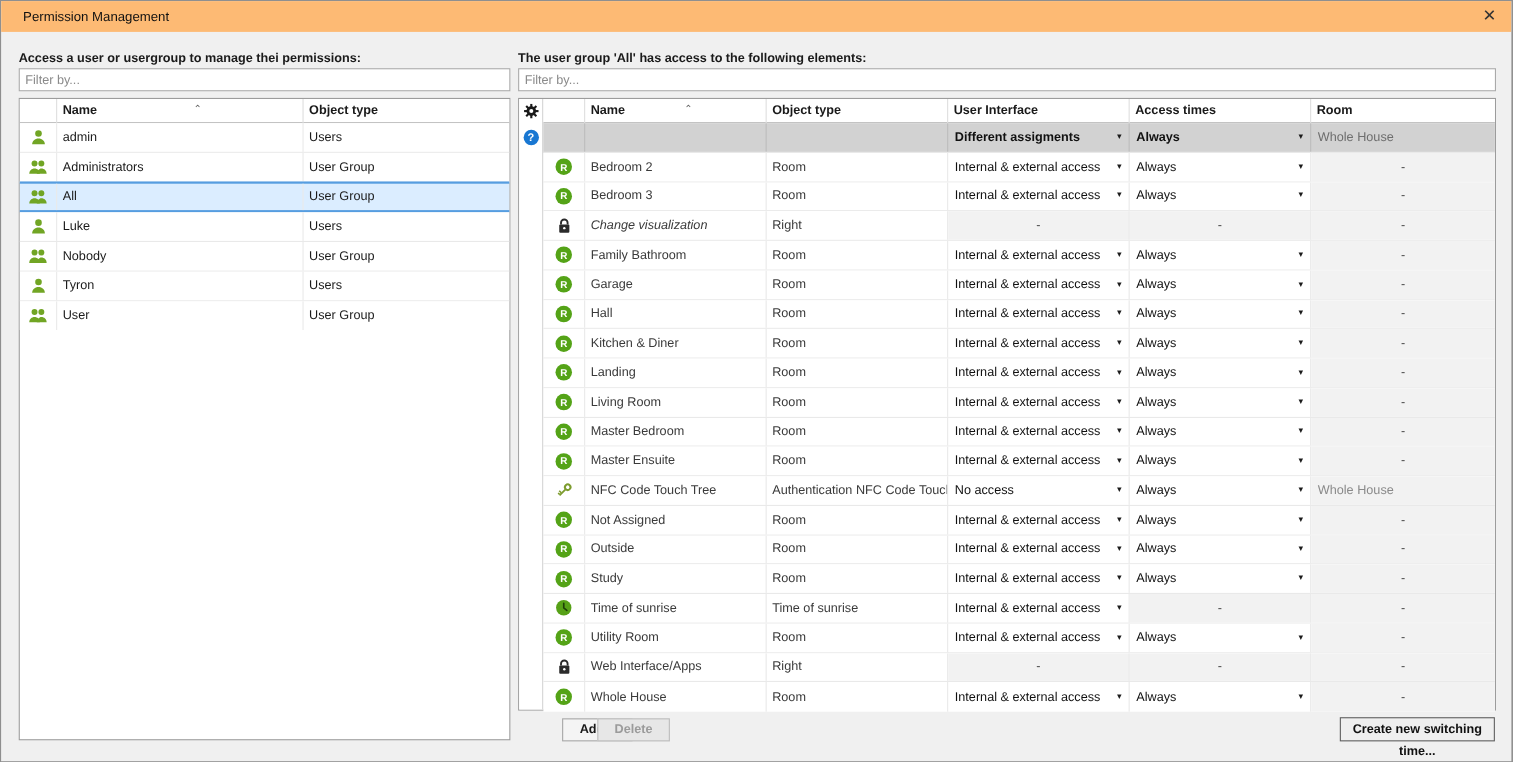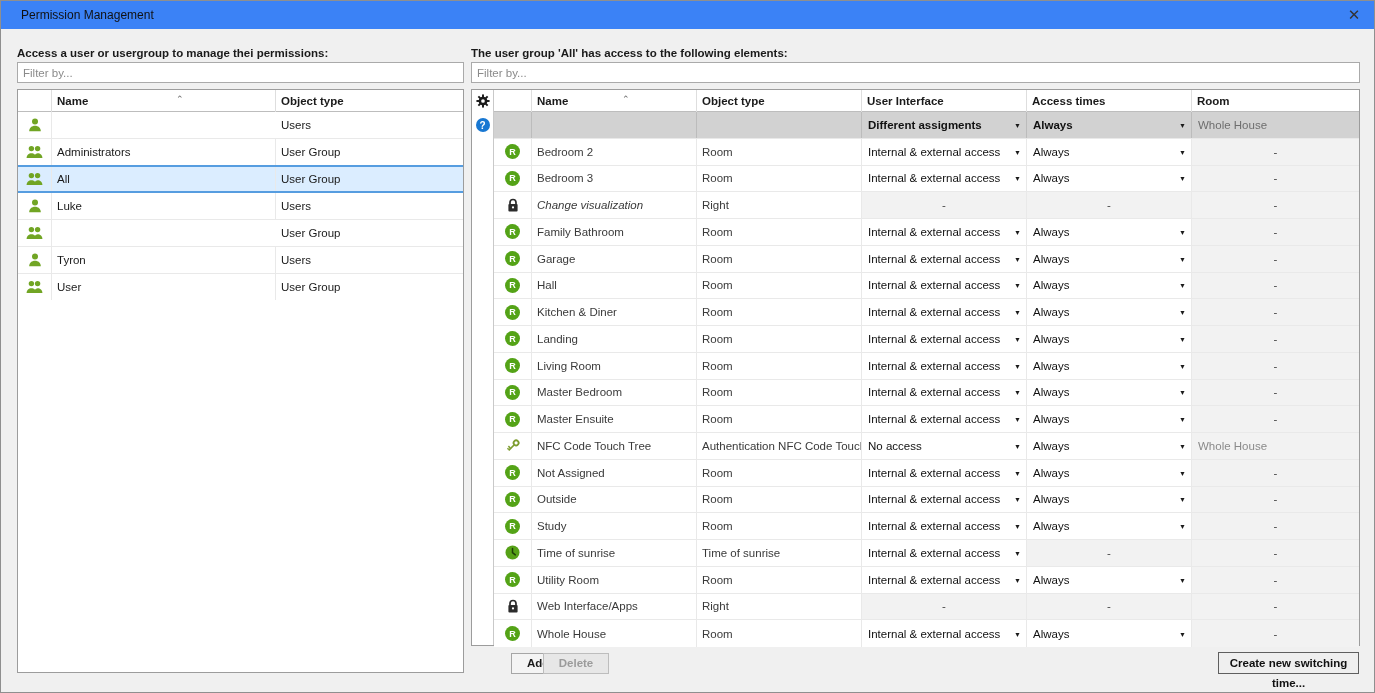"Permission Management" .titlebar { background: #3b82f6 -> #fdba74 }
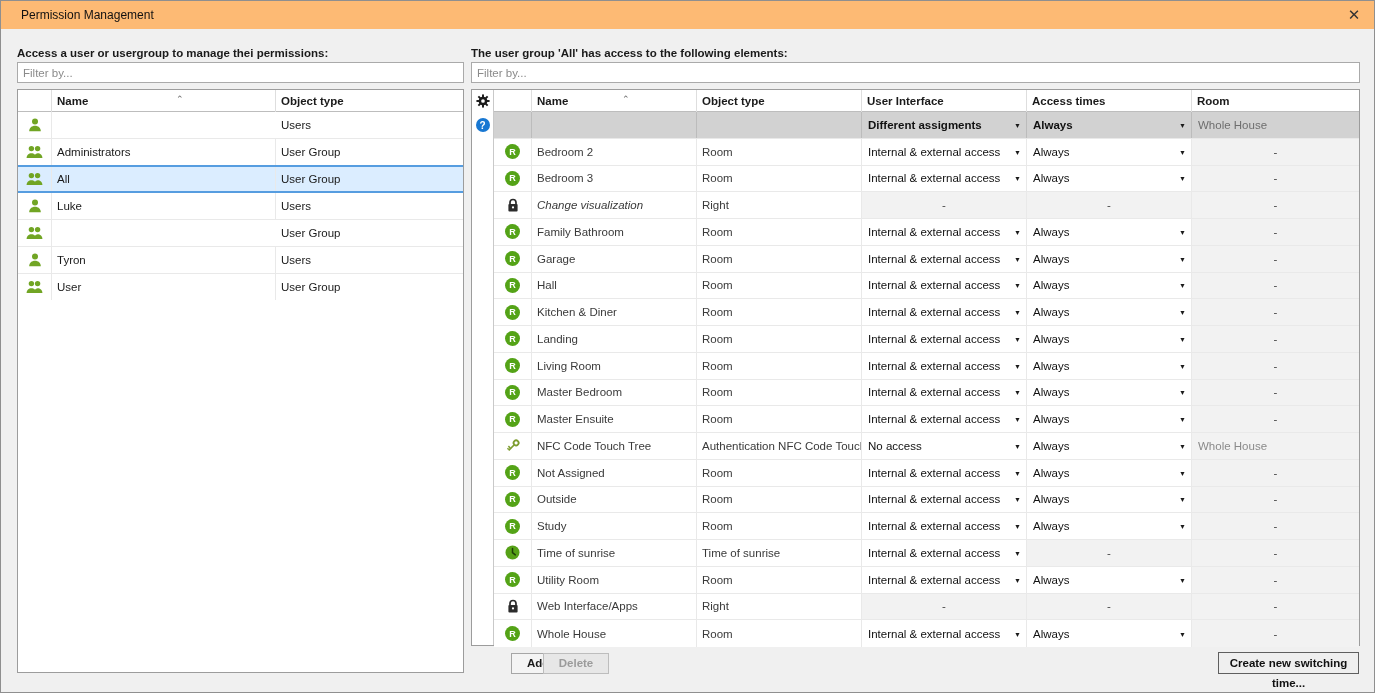"admin" div.cell { html: none -> <div>admin</div> }
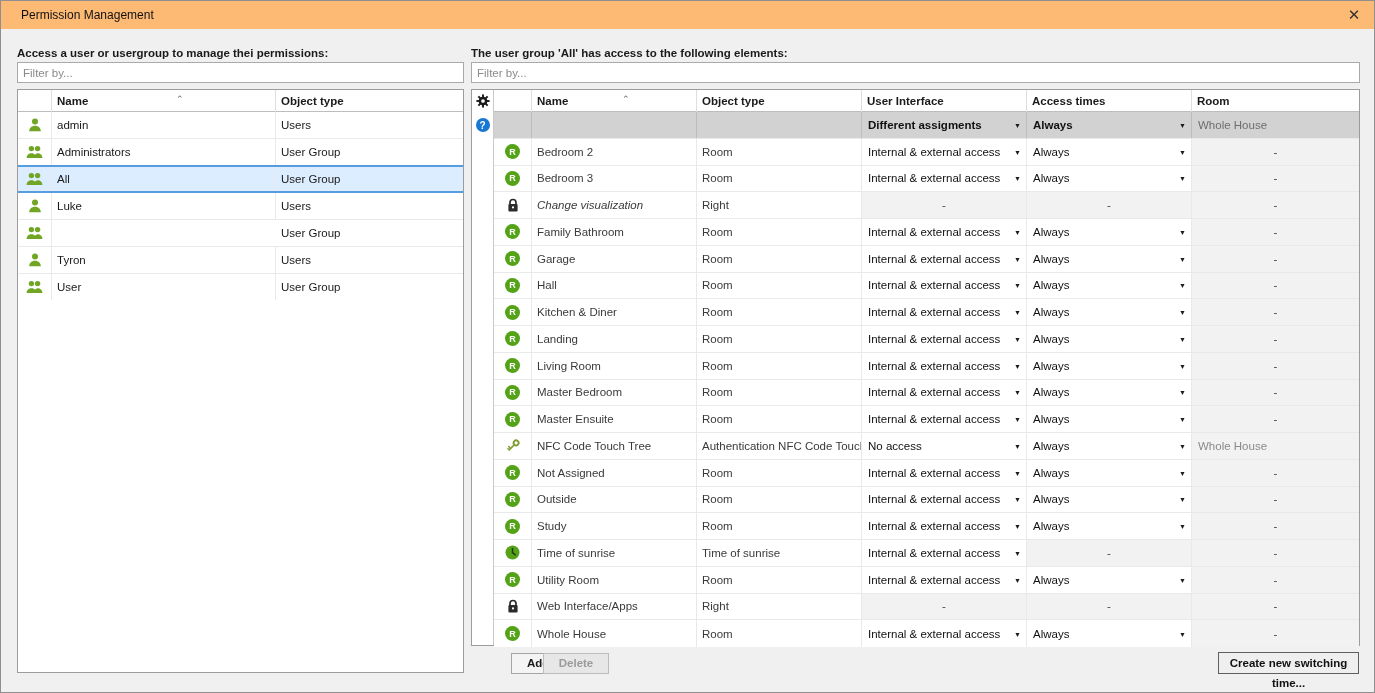"Nobody" div.cell { html: none -> <div>Nobody</div> }
